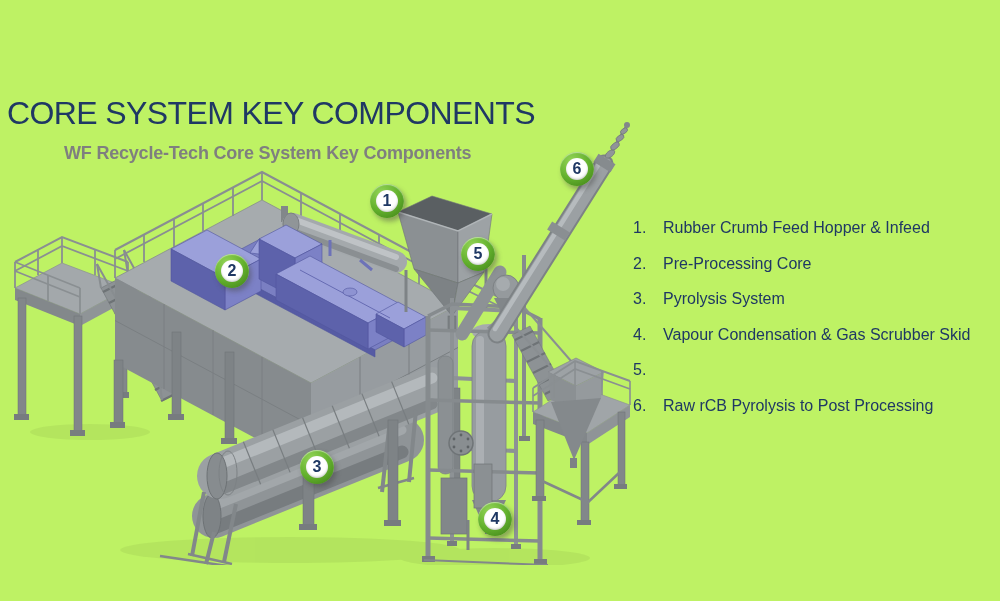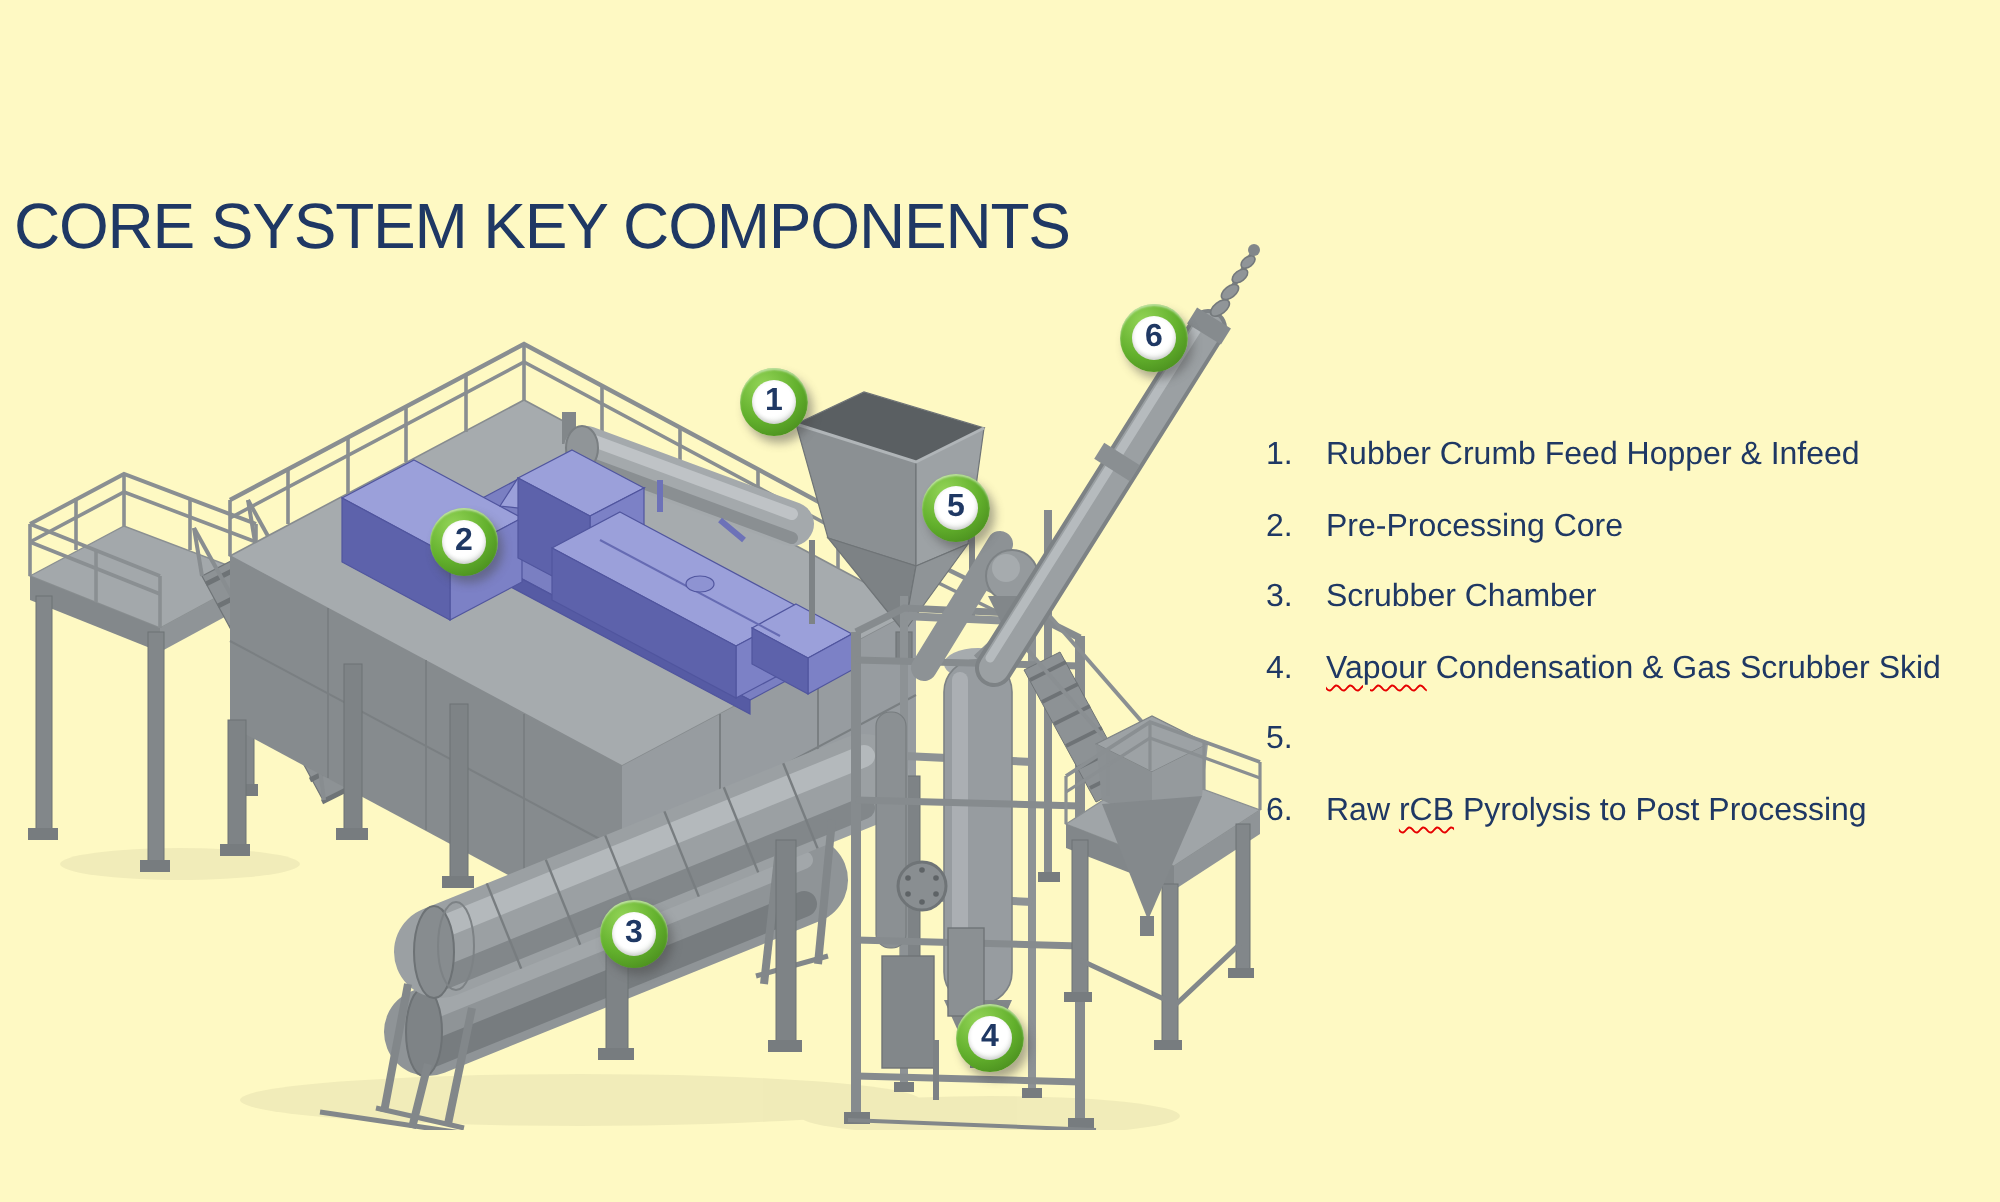"CORE SYSTEM KEY COMPONENTS" .slide { background: #fef9c3 -> #bef264 }
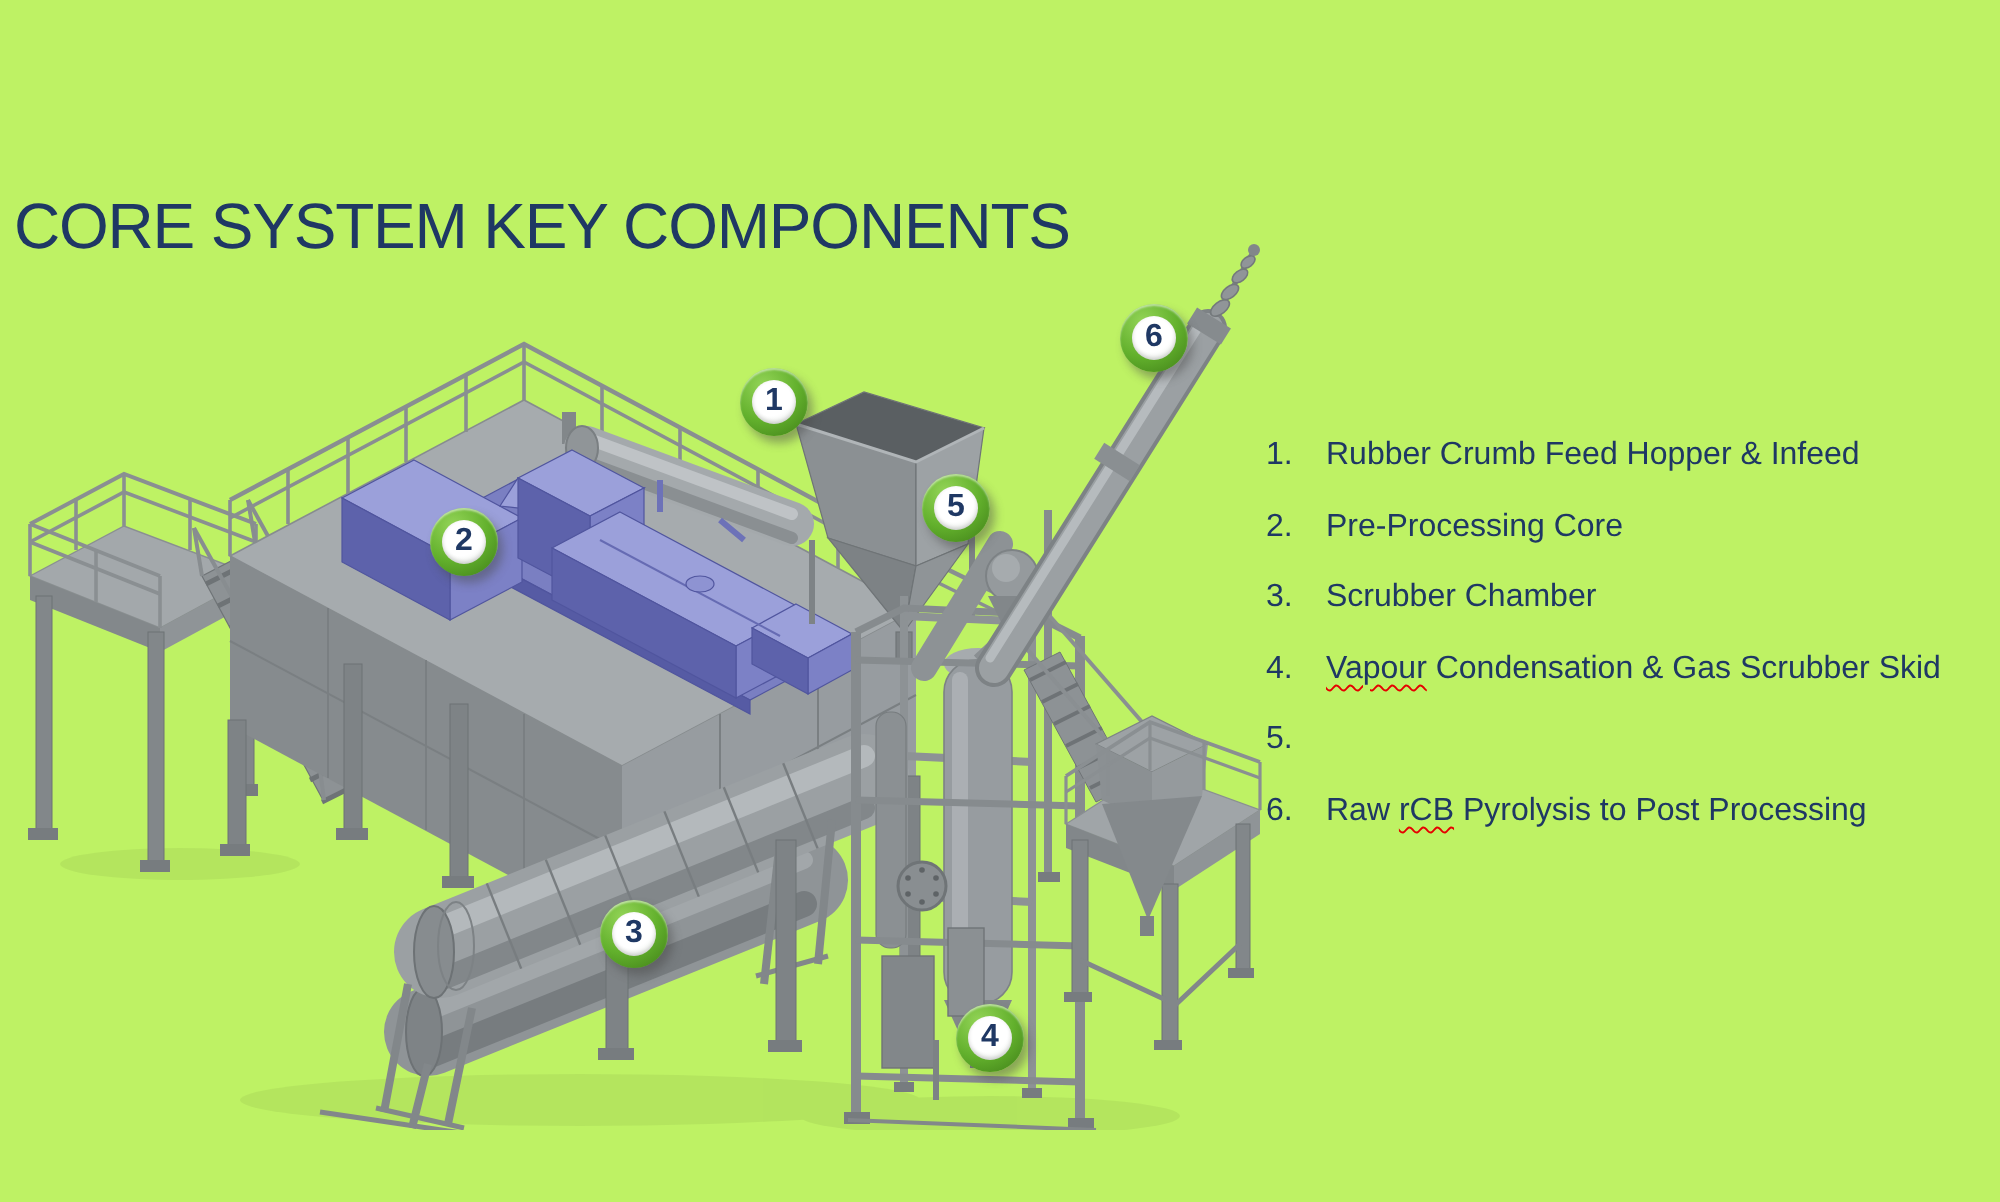"WF Recycle-Tech Core System Key" h2.subtitle { html: none -> <h2>WF Recycle-Tech Core System Key Components</h2> }
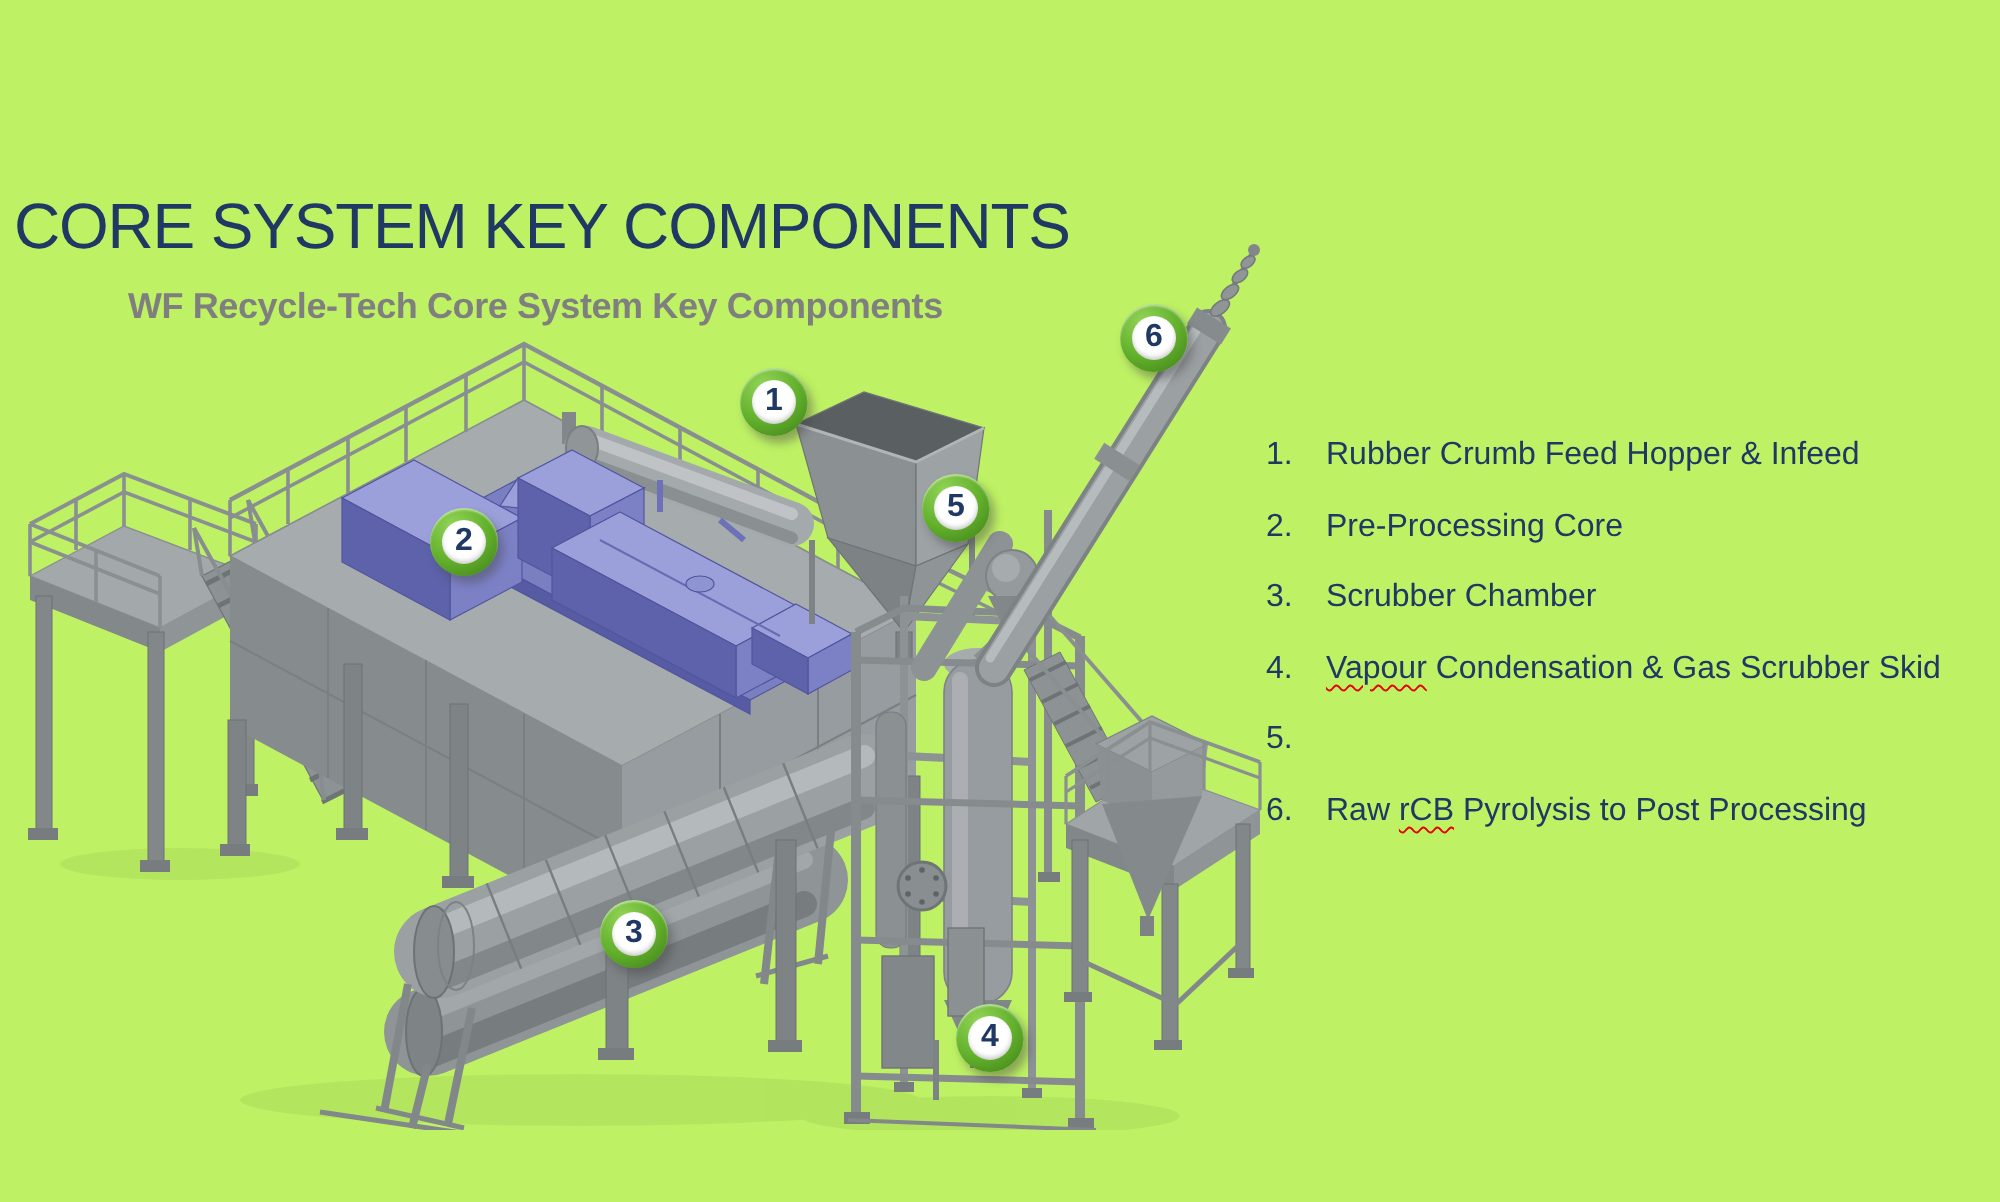"Scrubber Chamber" span { text: Scrubber Chamber -> Pyrolysis System }
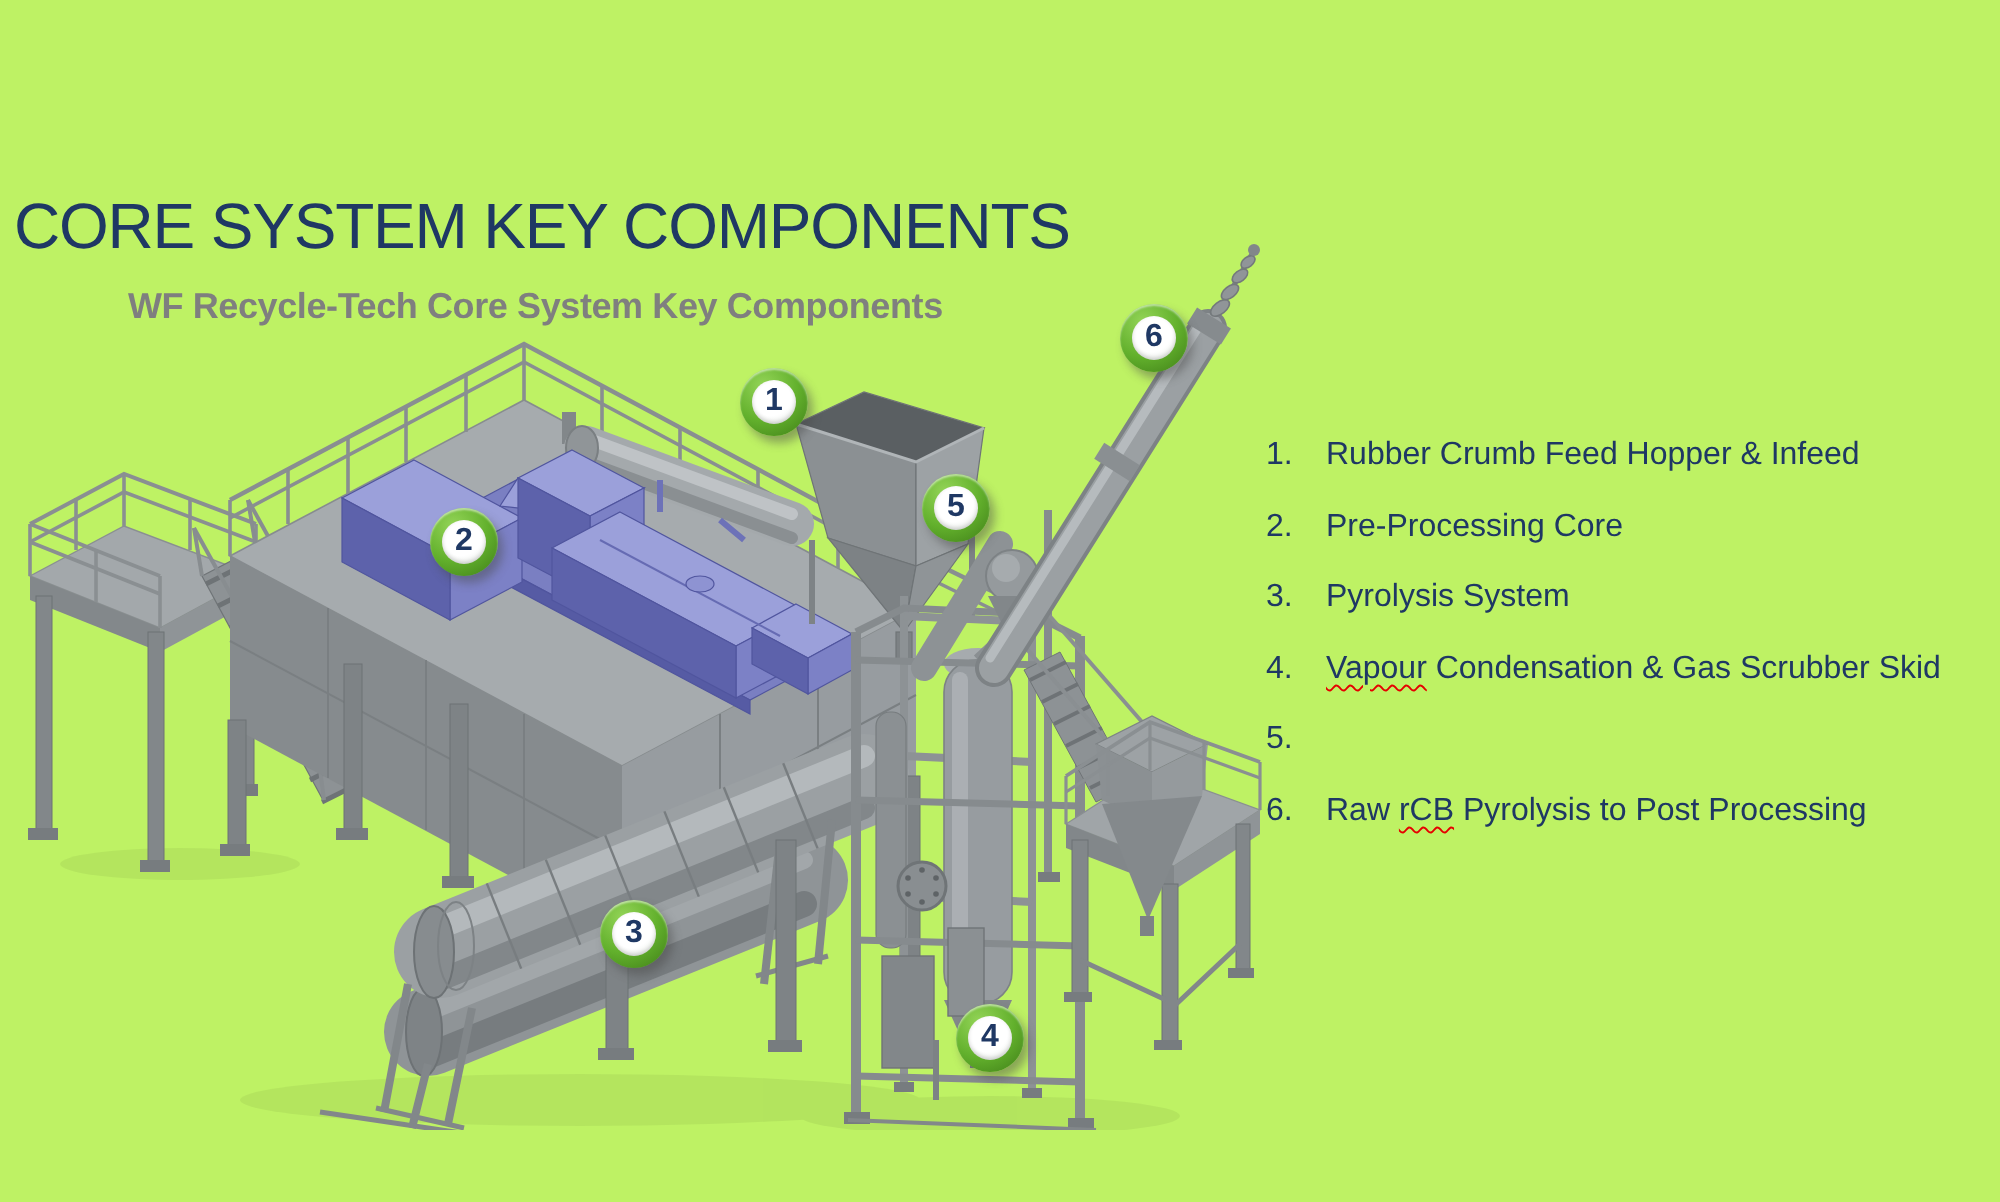"Vapour" .wavy { text-decoration: underline -> none }
